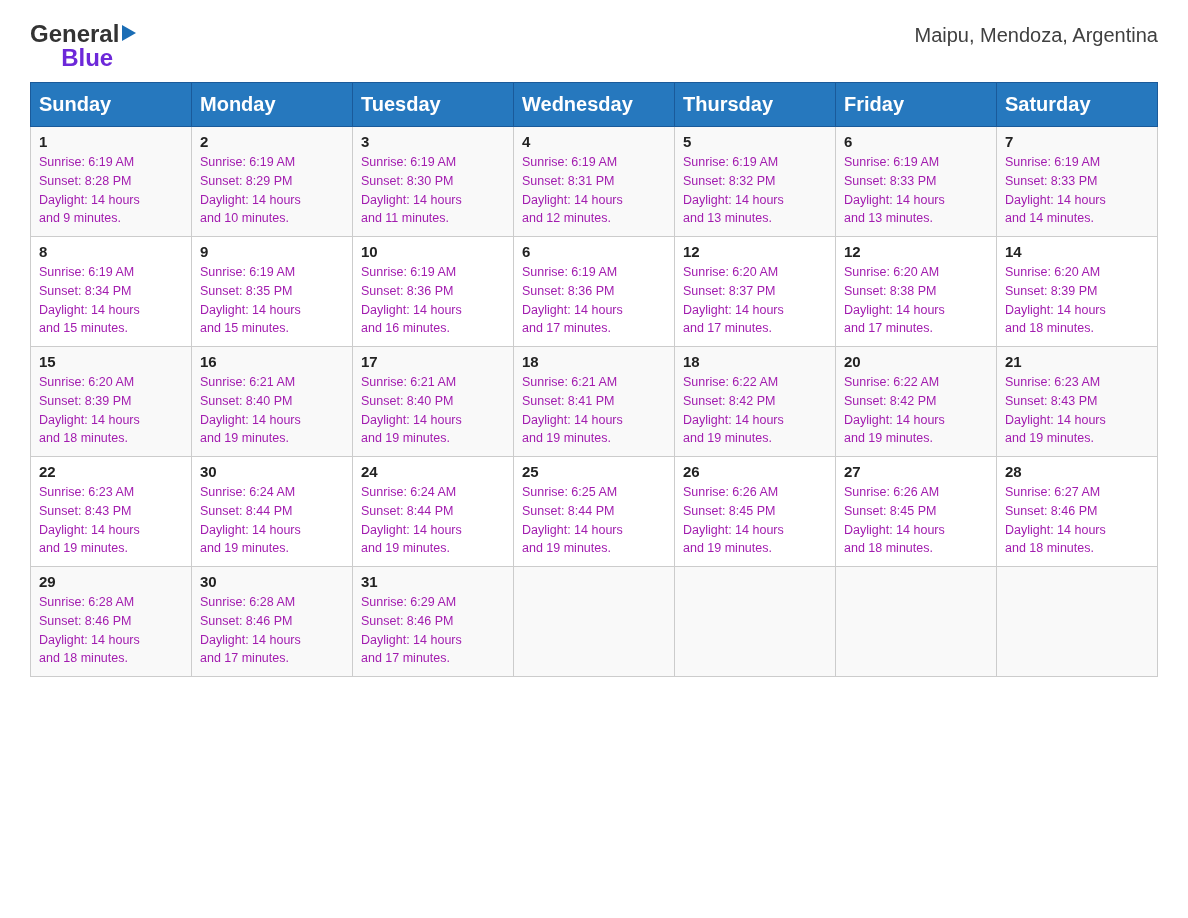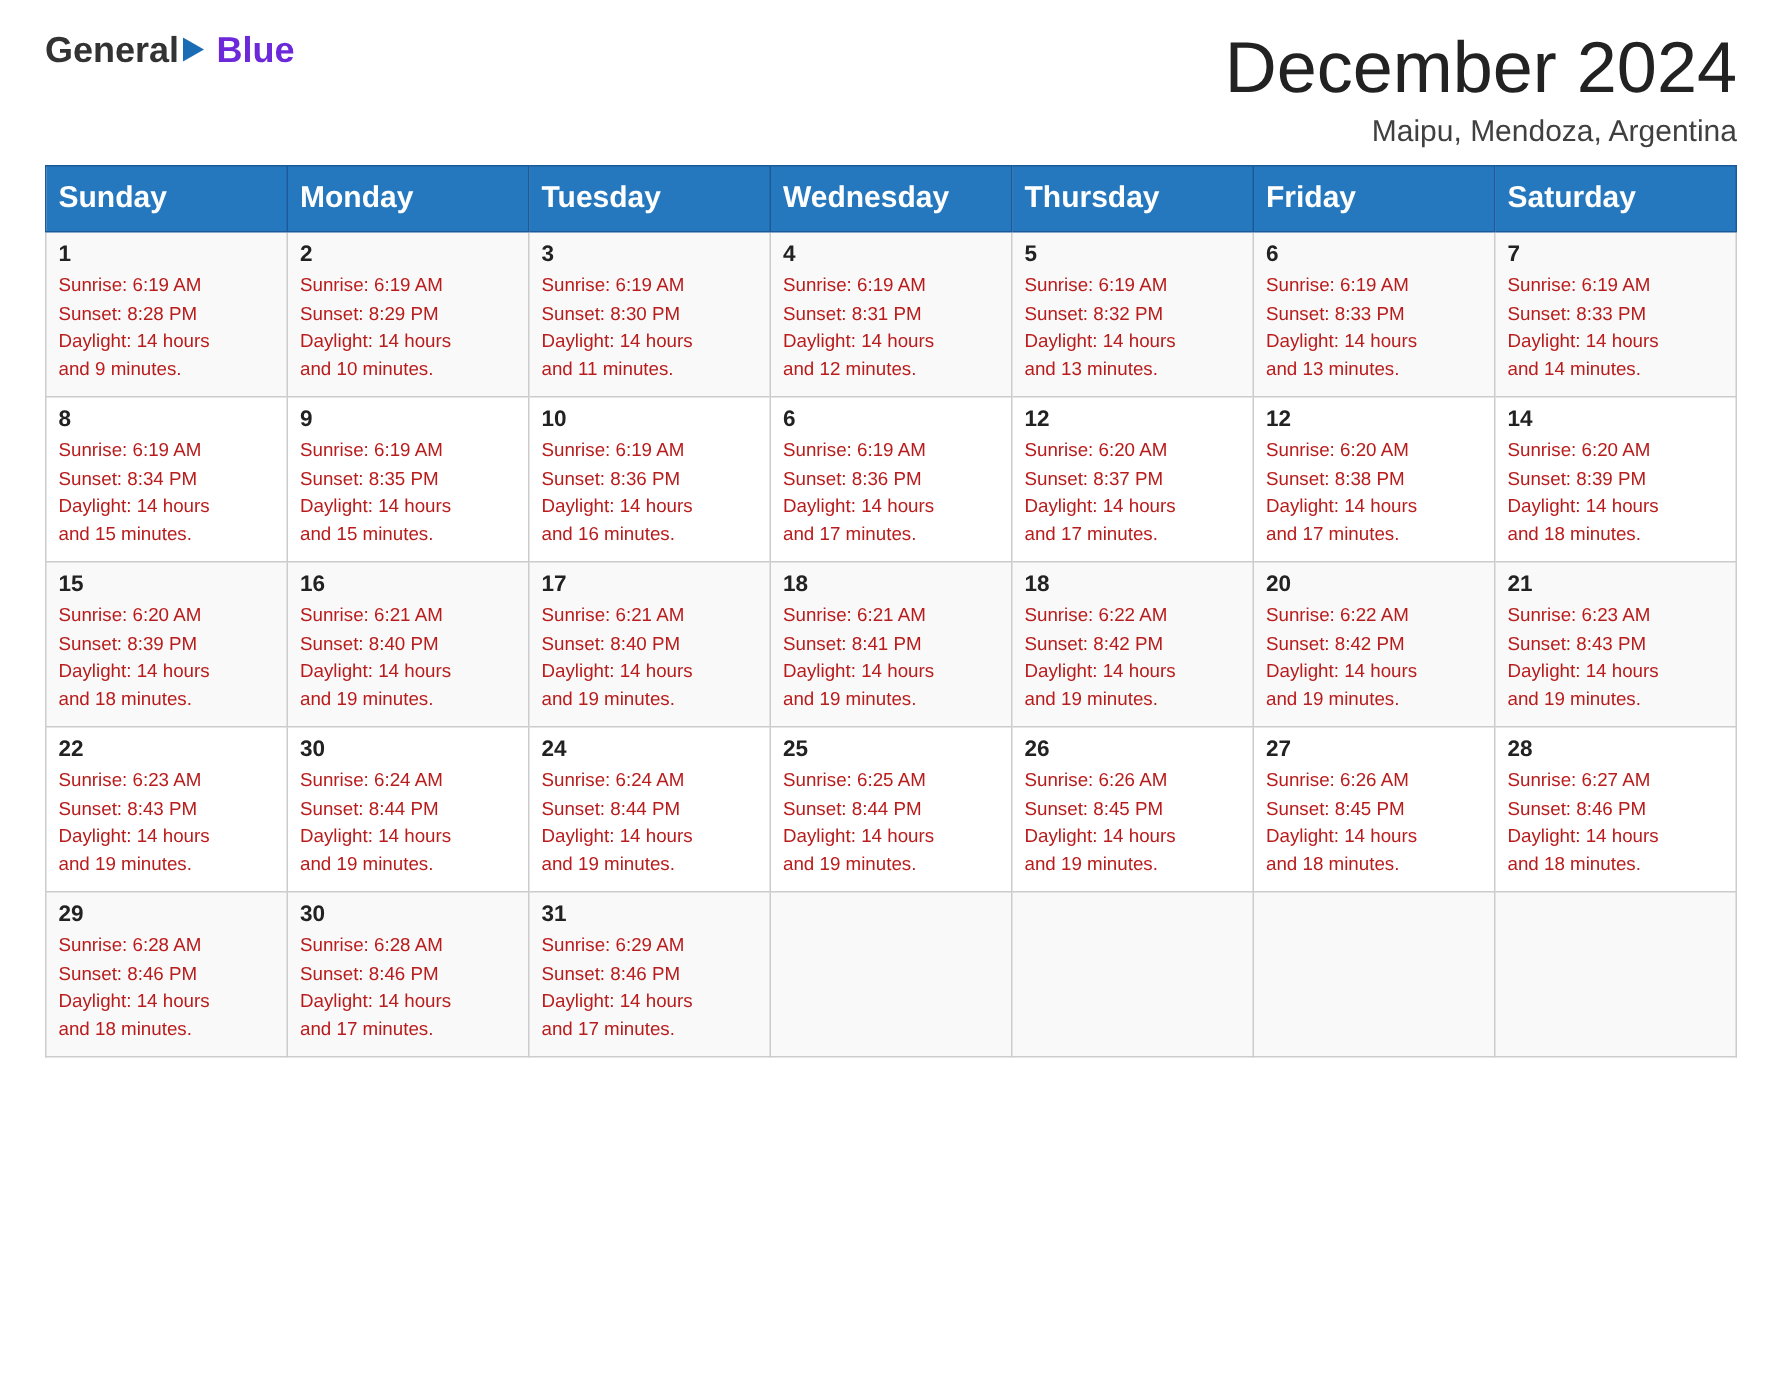"General" .logo-wrapper { align-items: flex-end -> center; flex-direction: row -> column }
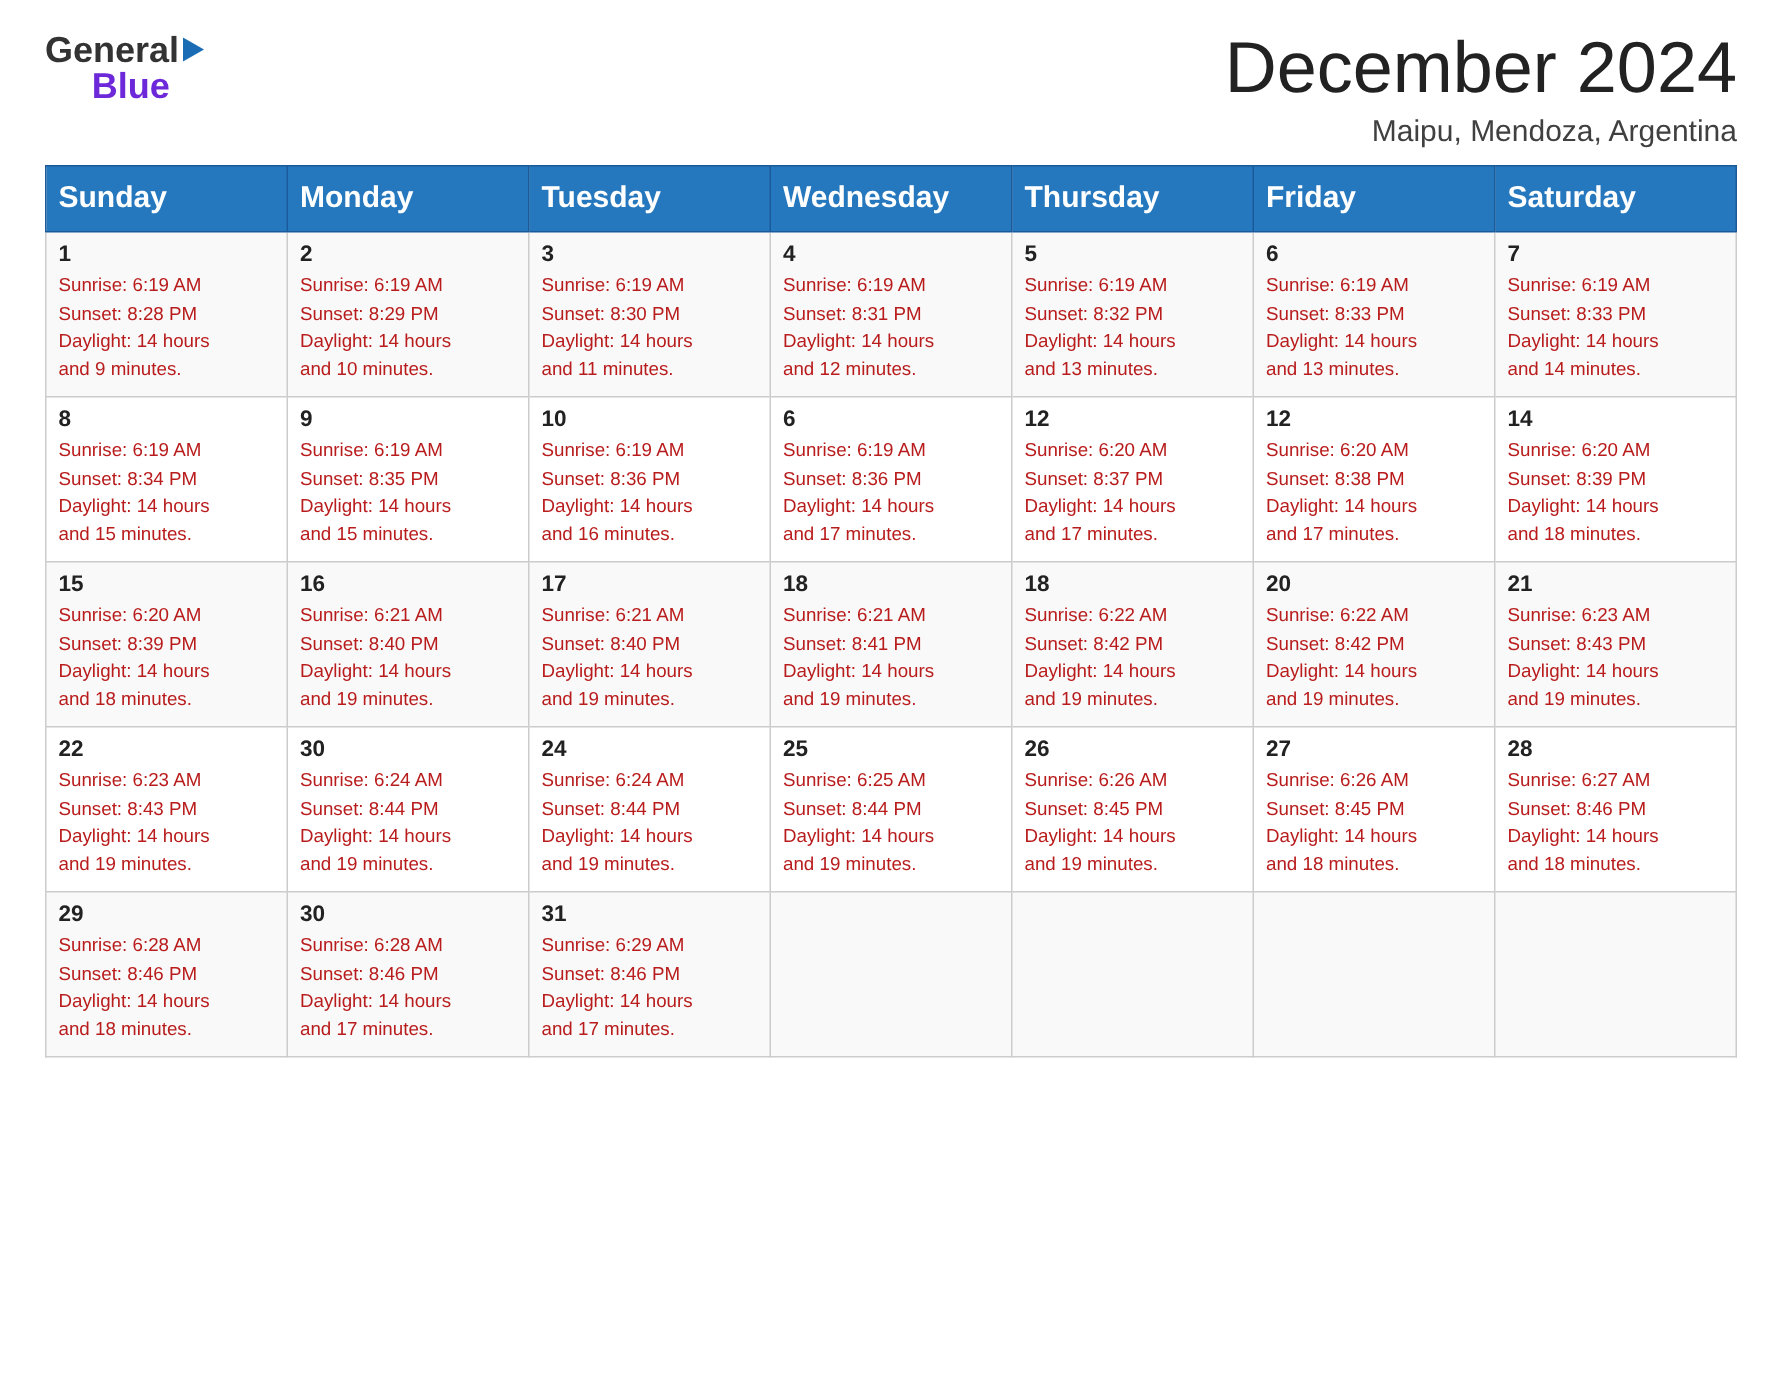"December 2024" div.month-title { html: <div>December 2024</div> -> none }
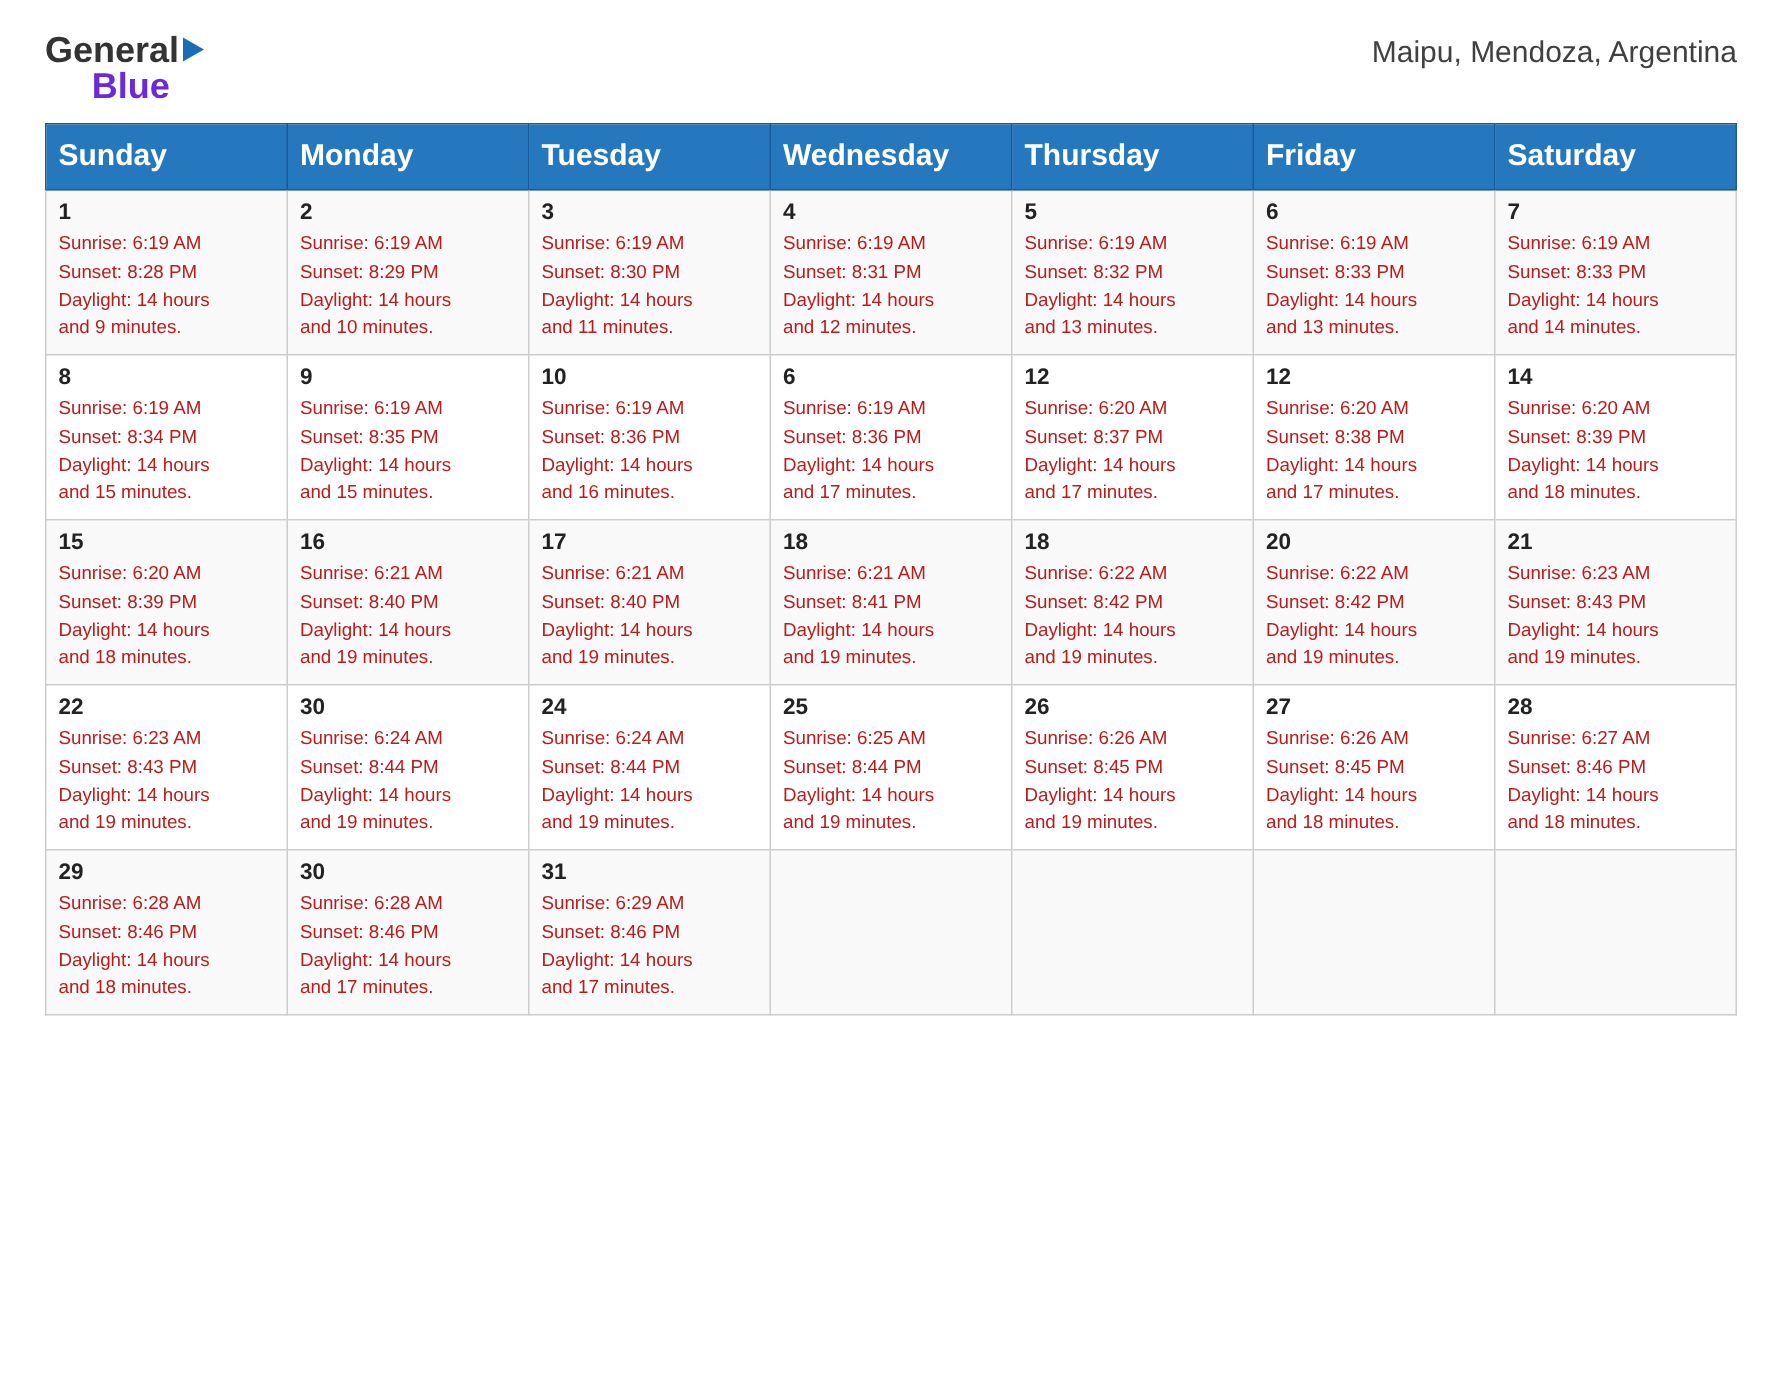"Sunrise: 6:19 AM" .day-info { color: #b91c1c -> #a21caf }
